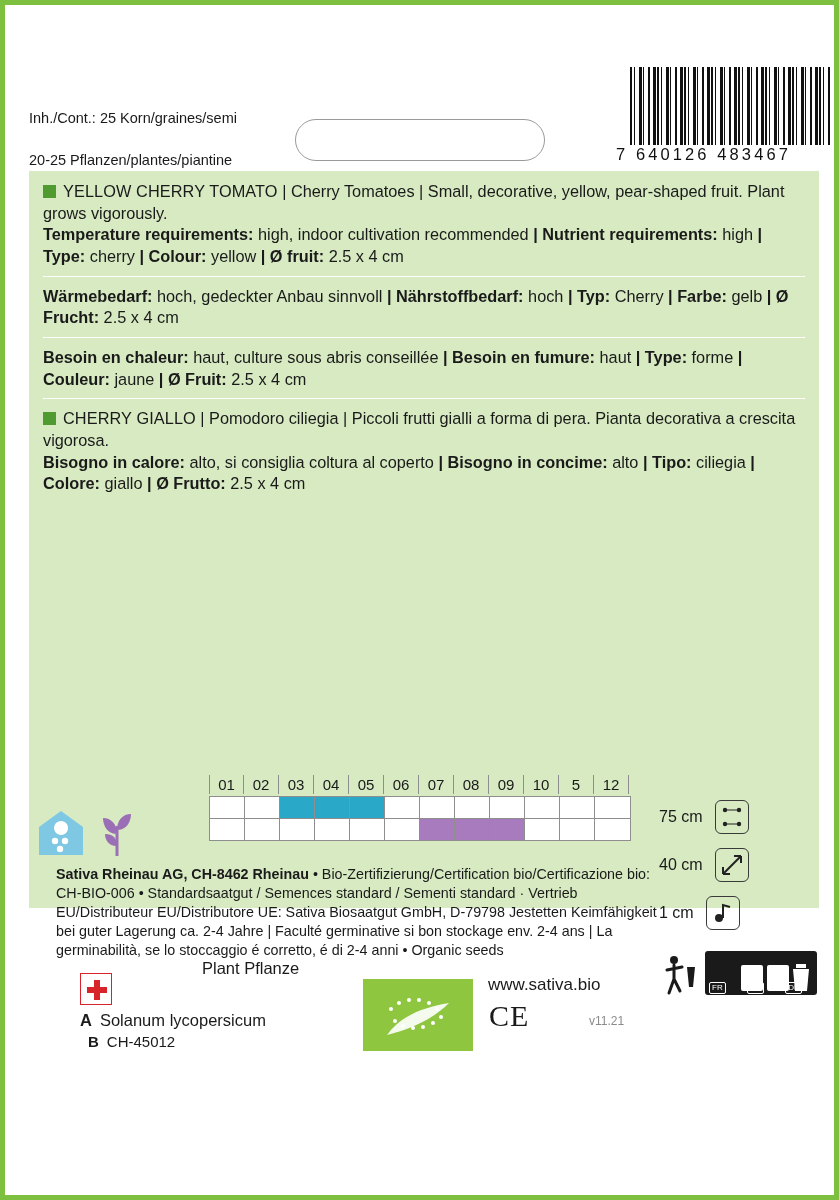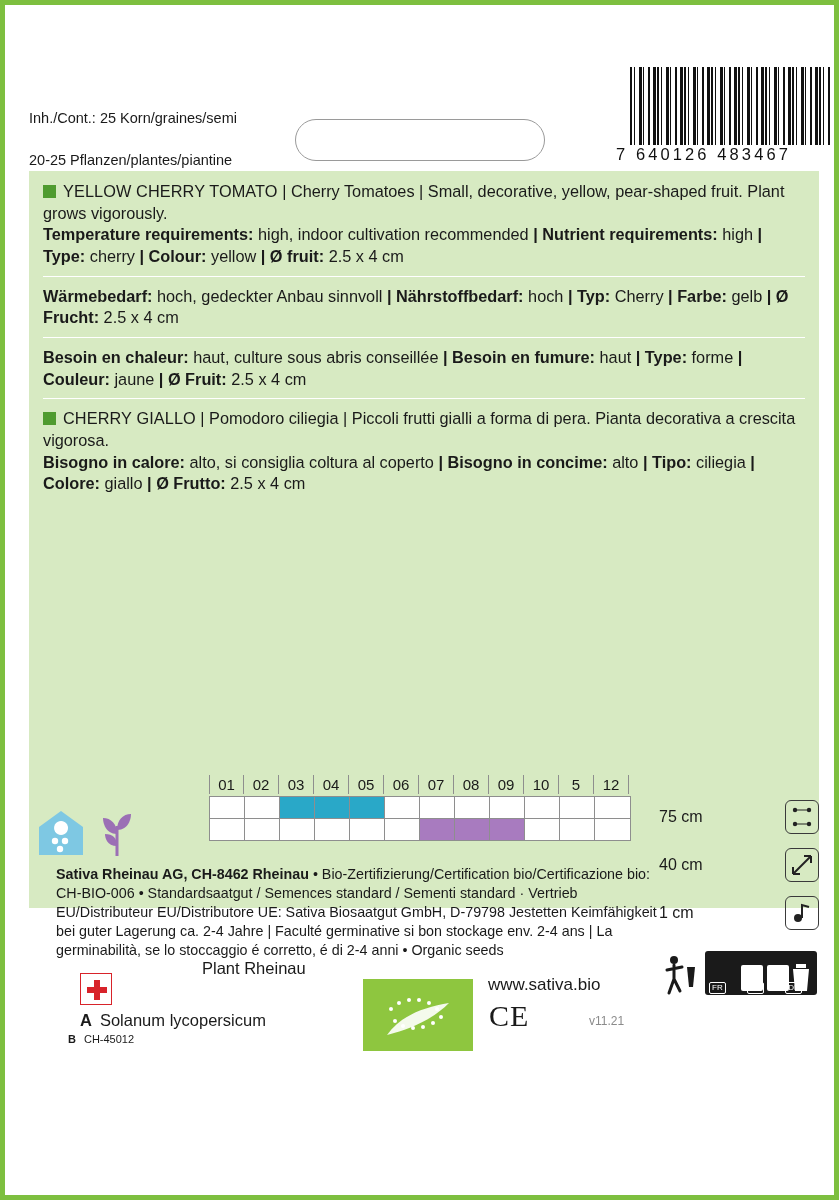"75 cm" .m-row { justify-content: space-between -> flex-start }
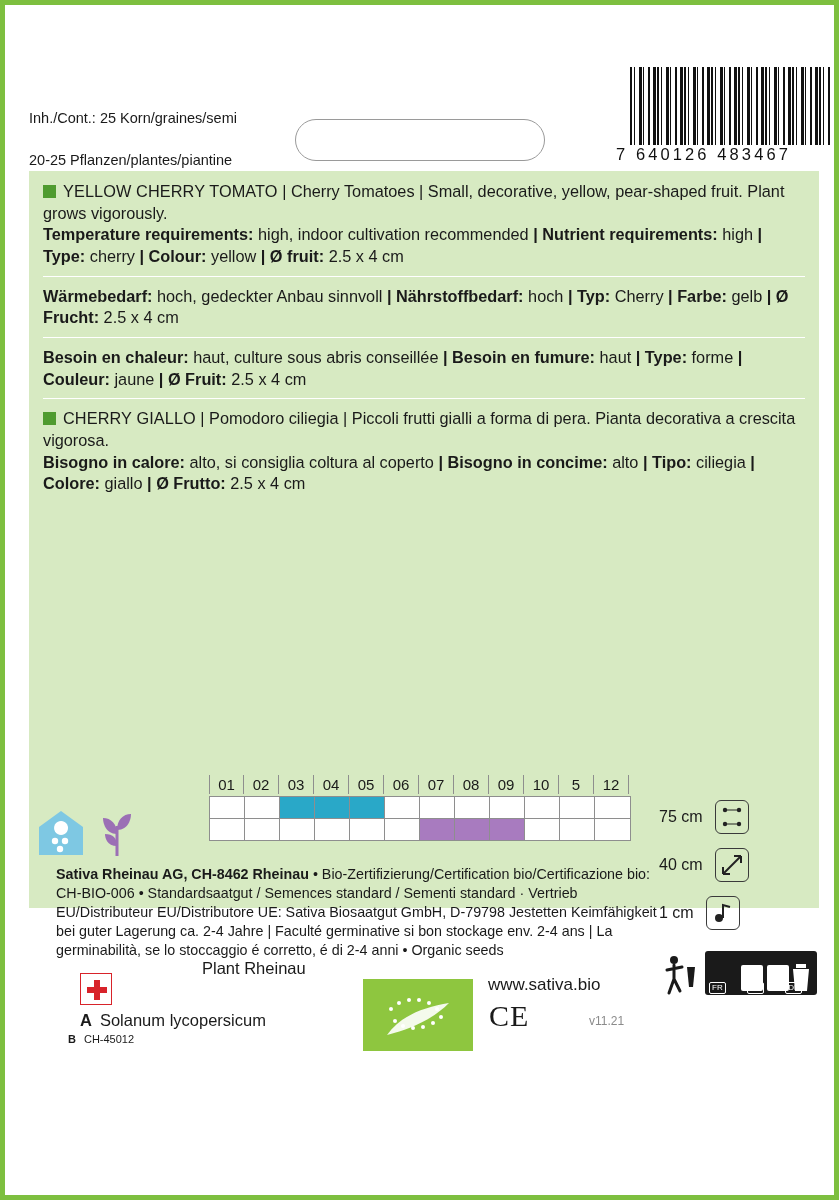"Plant Rheinau" div.pp-title { text: Rheinau -> Pflanze }
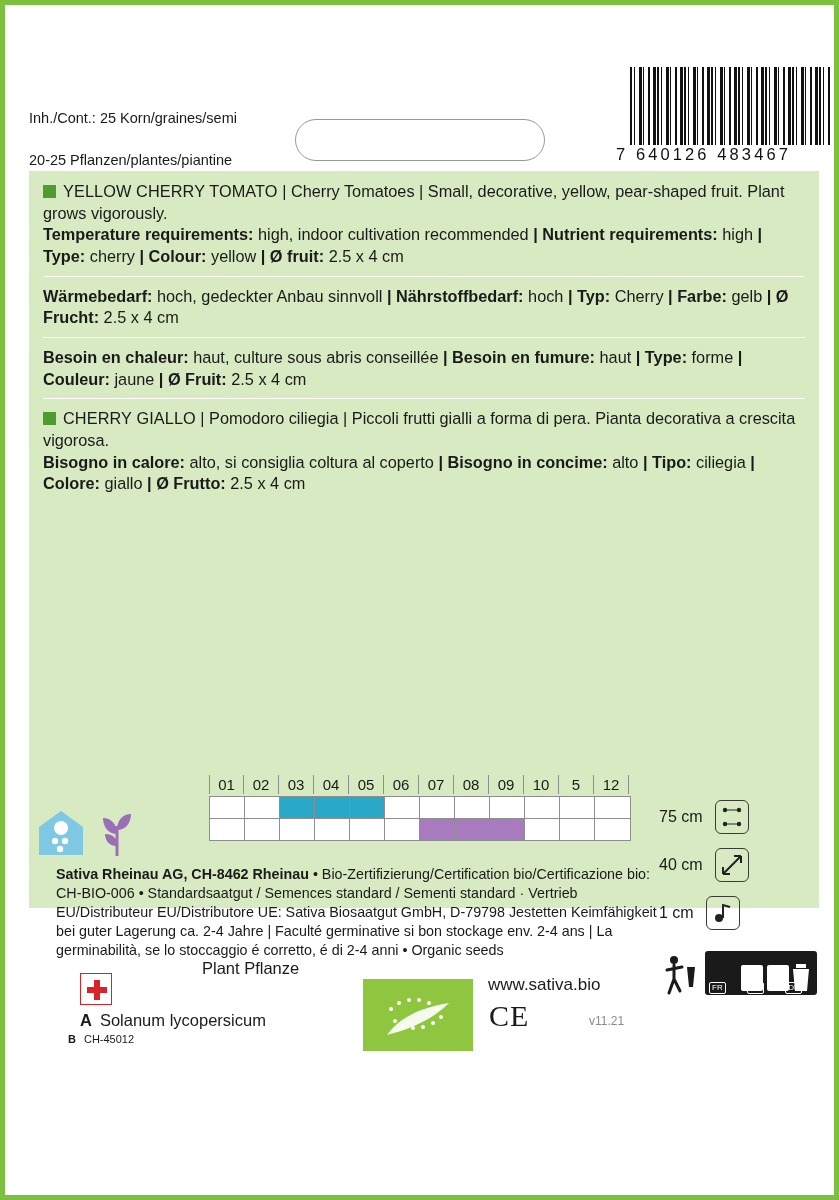"B CH-45012" .pp-b { font-size: 11px -> 15px; left: 12px -> 32px }
